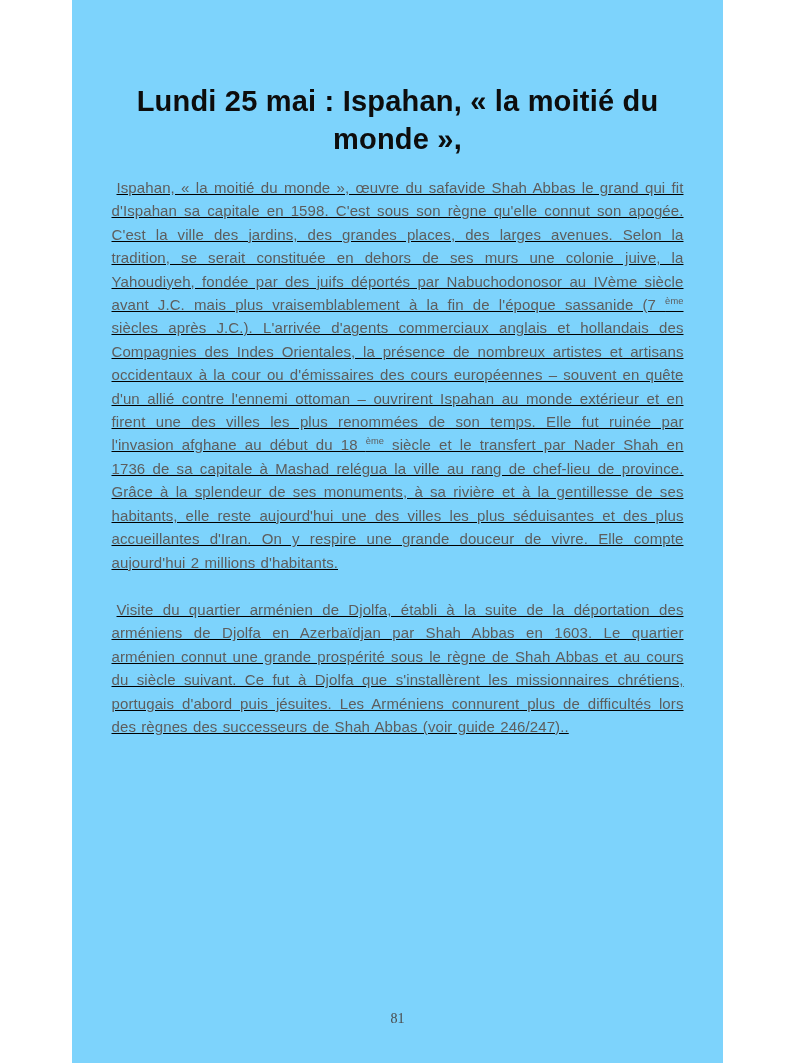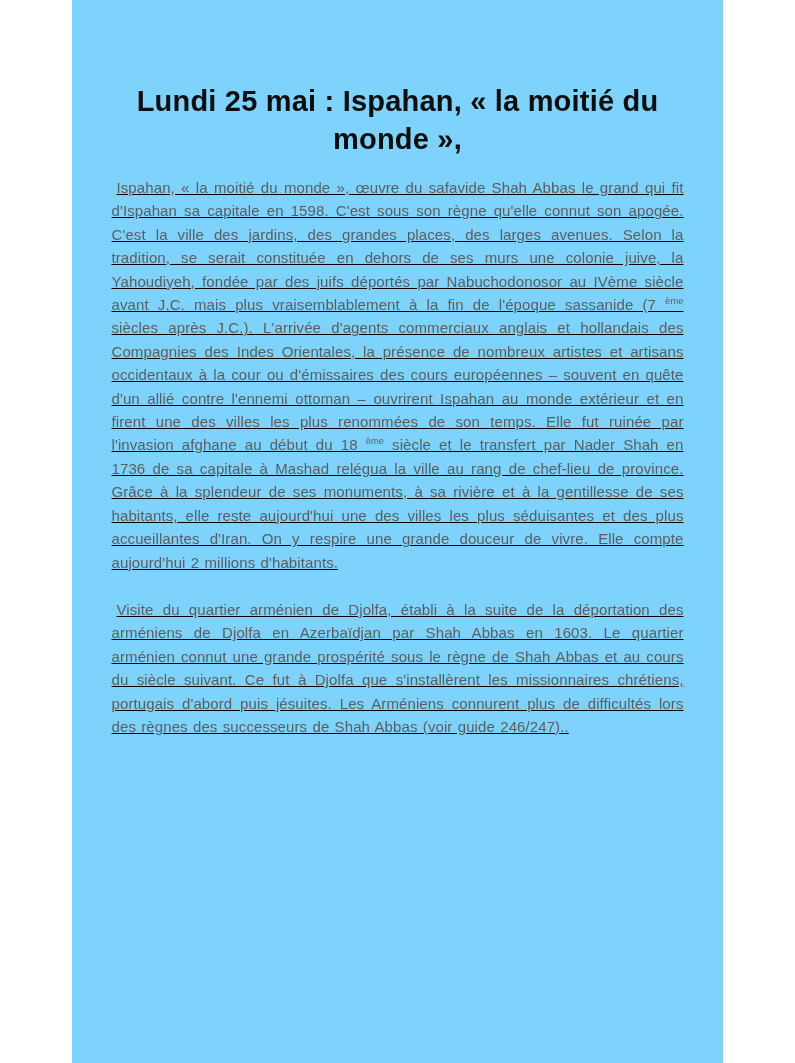"81" div.page-number { html: none -> <div>81</div> }
